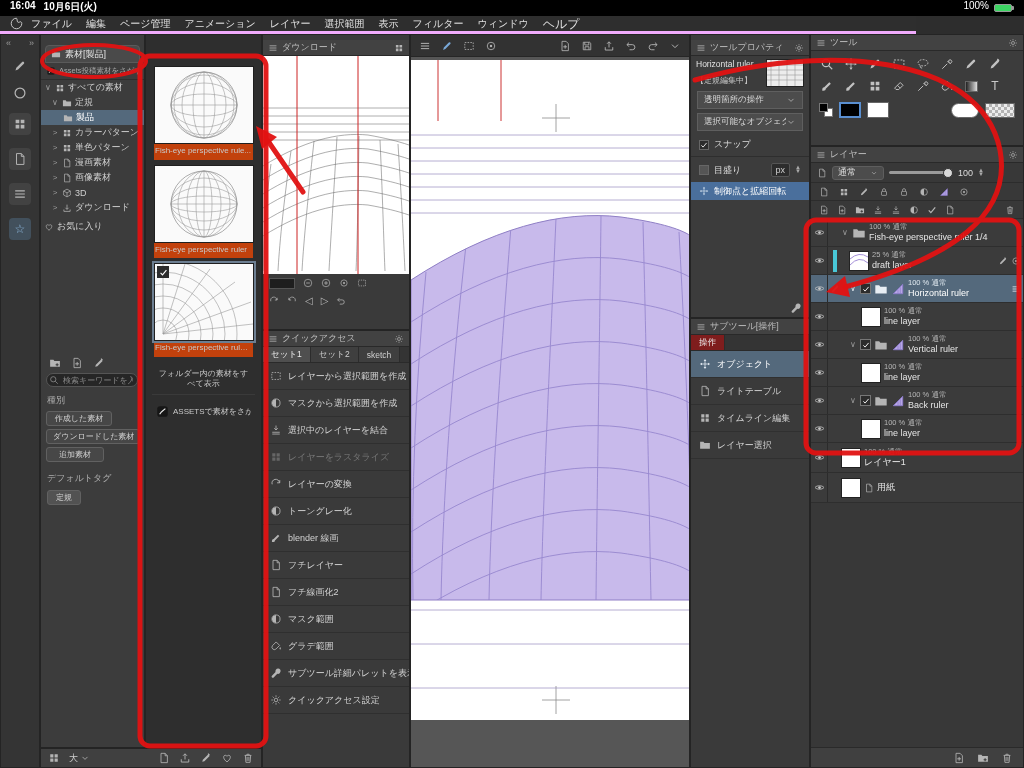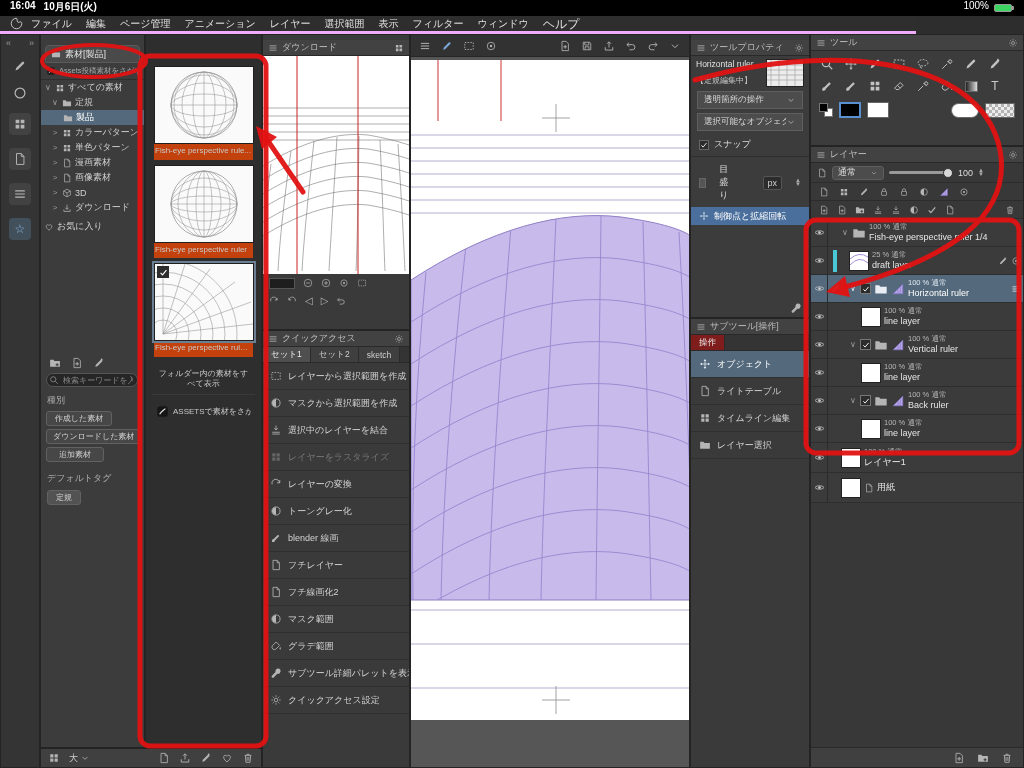"目盛り" div { gap: 13px -> 5px }
